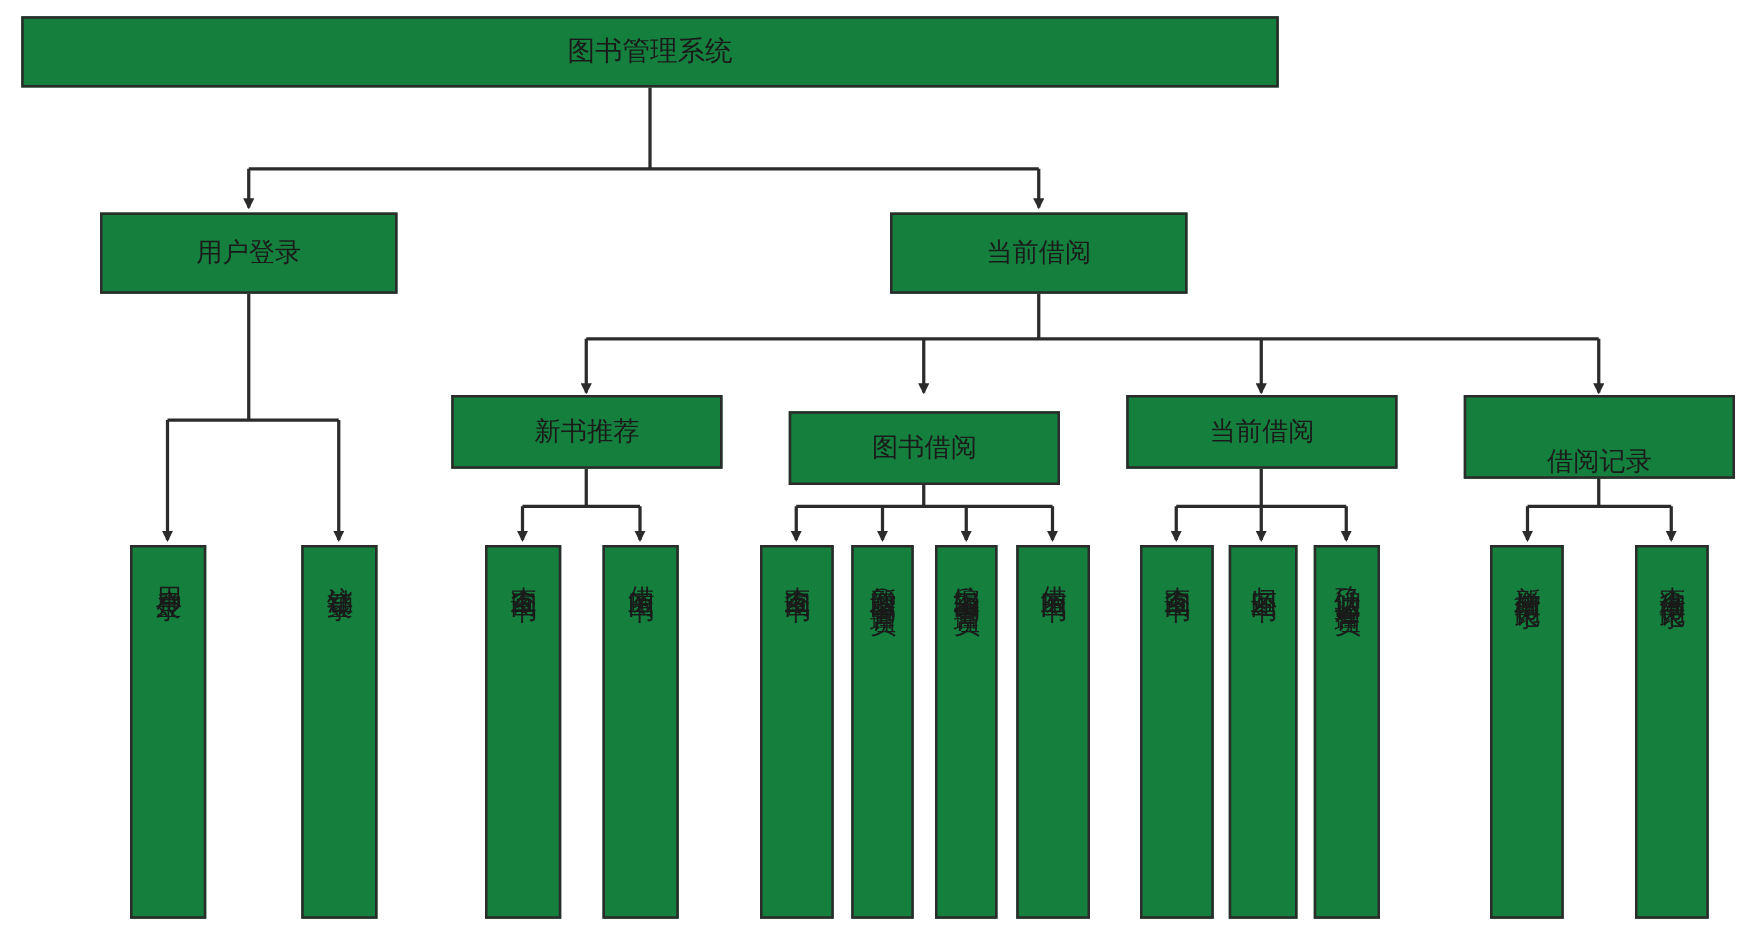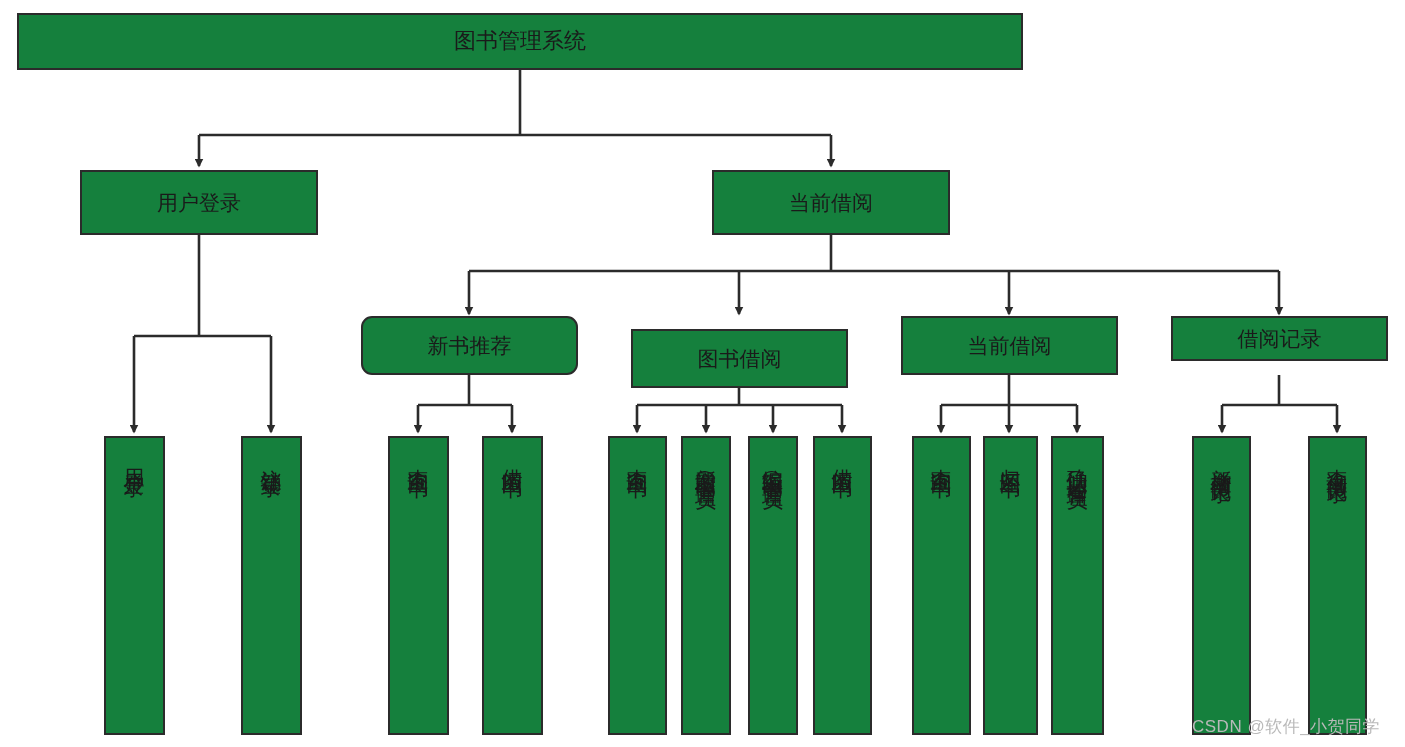"新书推荐" div.node { border-radius: 11px -> none }
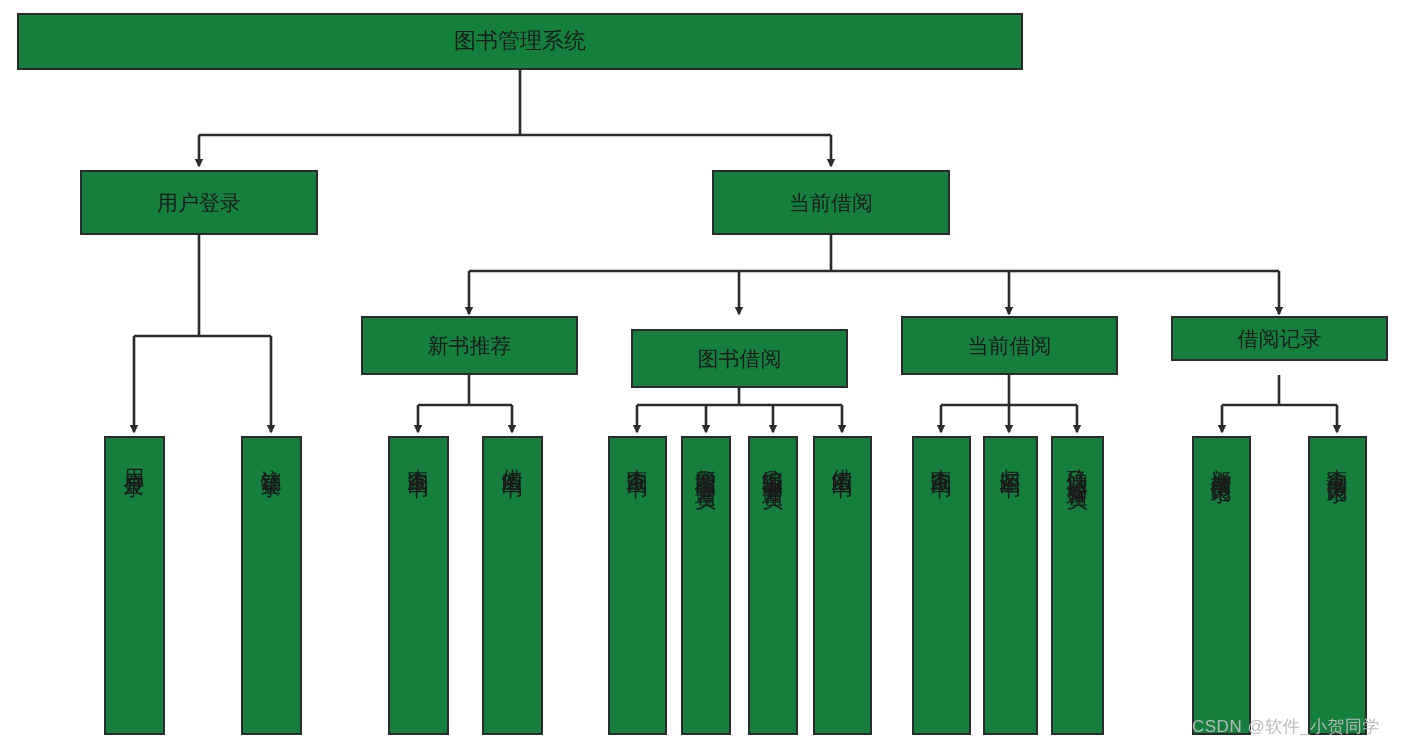"借阅记录" div.node { align-items: none -> flex-end; height: 45px -> 67px }
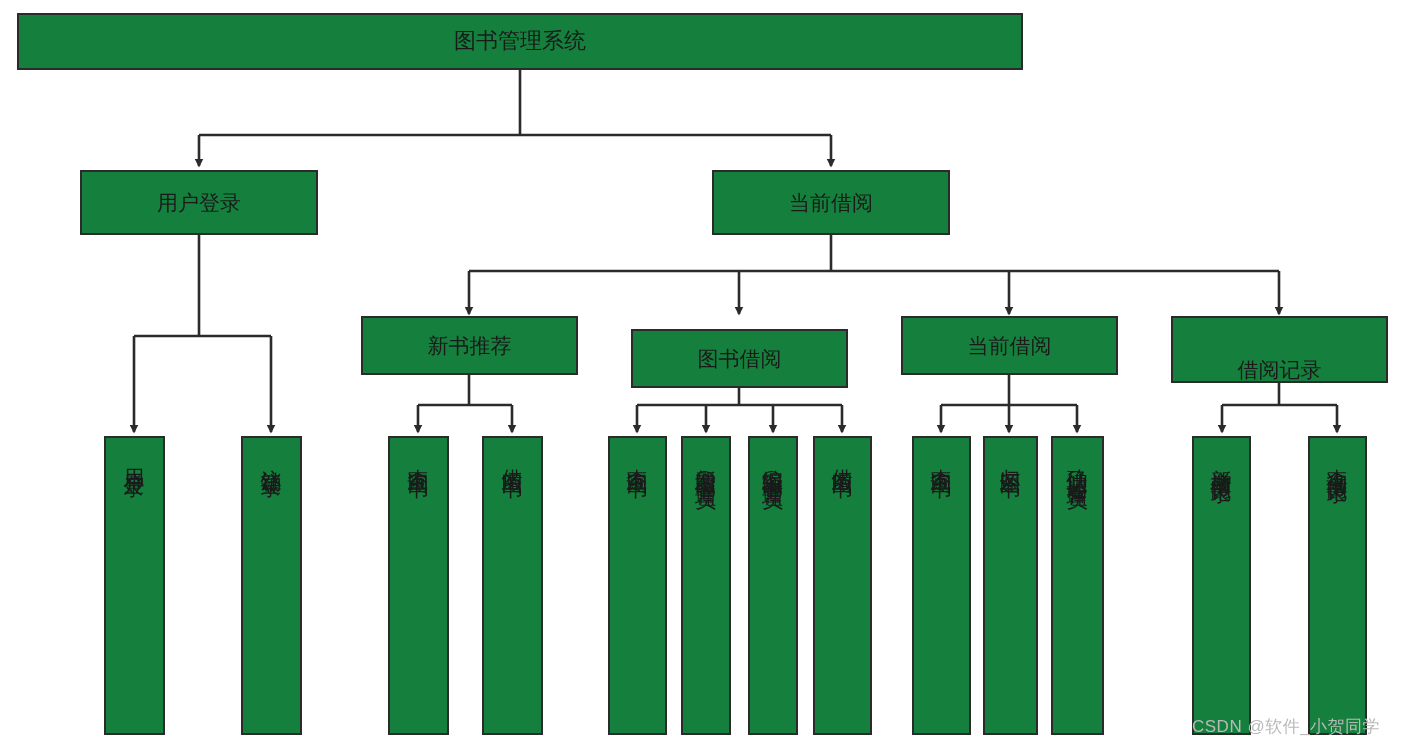"CSDN @软件_小贺同学" div.watermark { html: <div> <span>CSDN @软件_小贺同学</span> </div> -> none }
